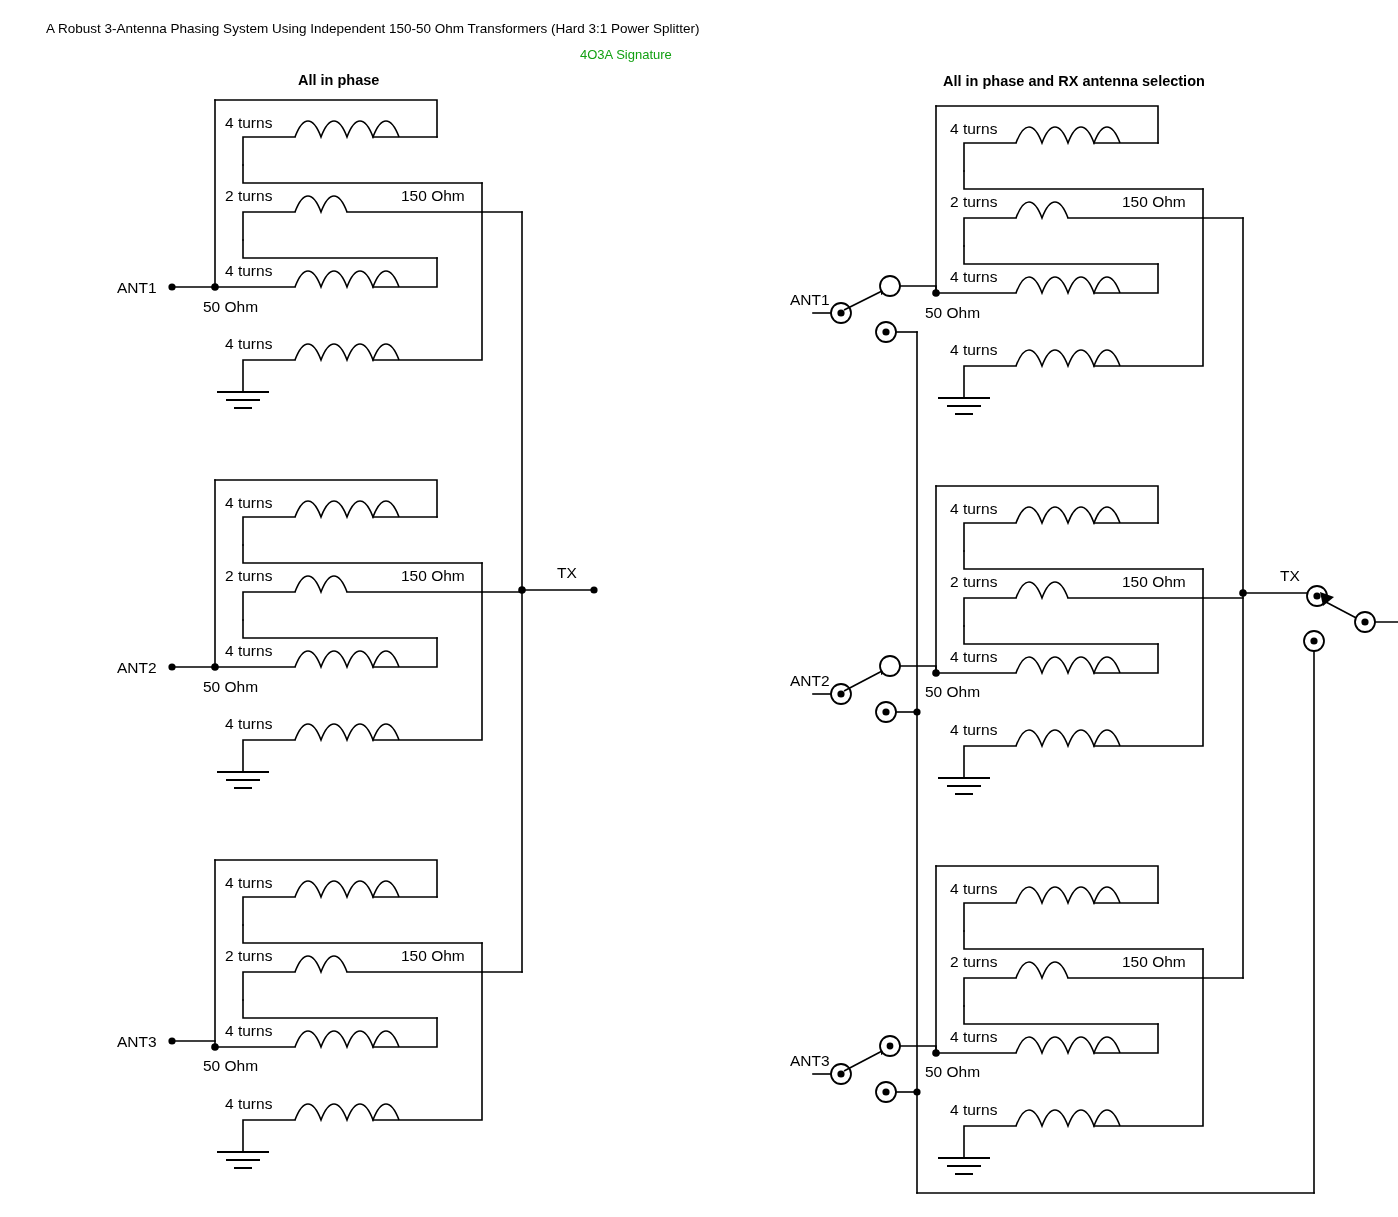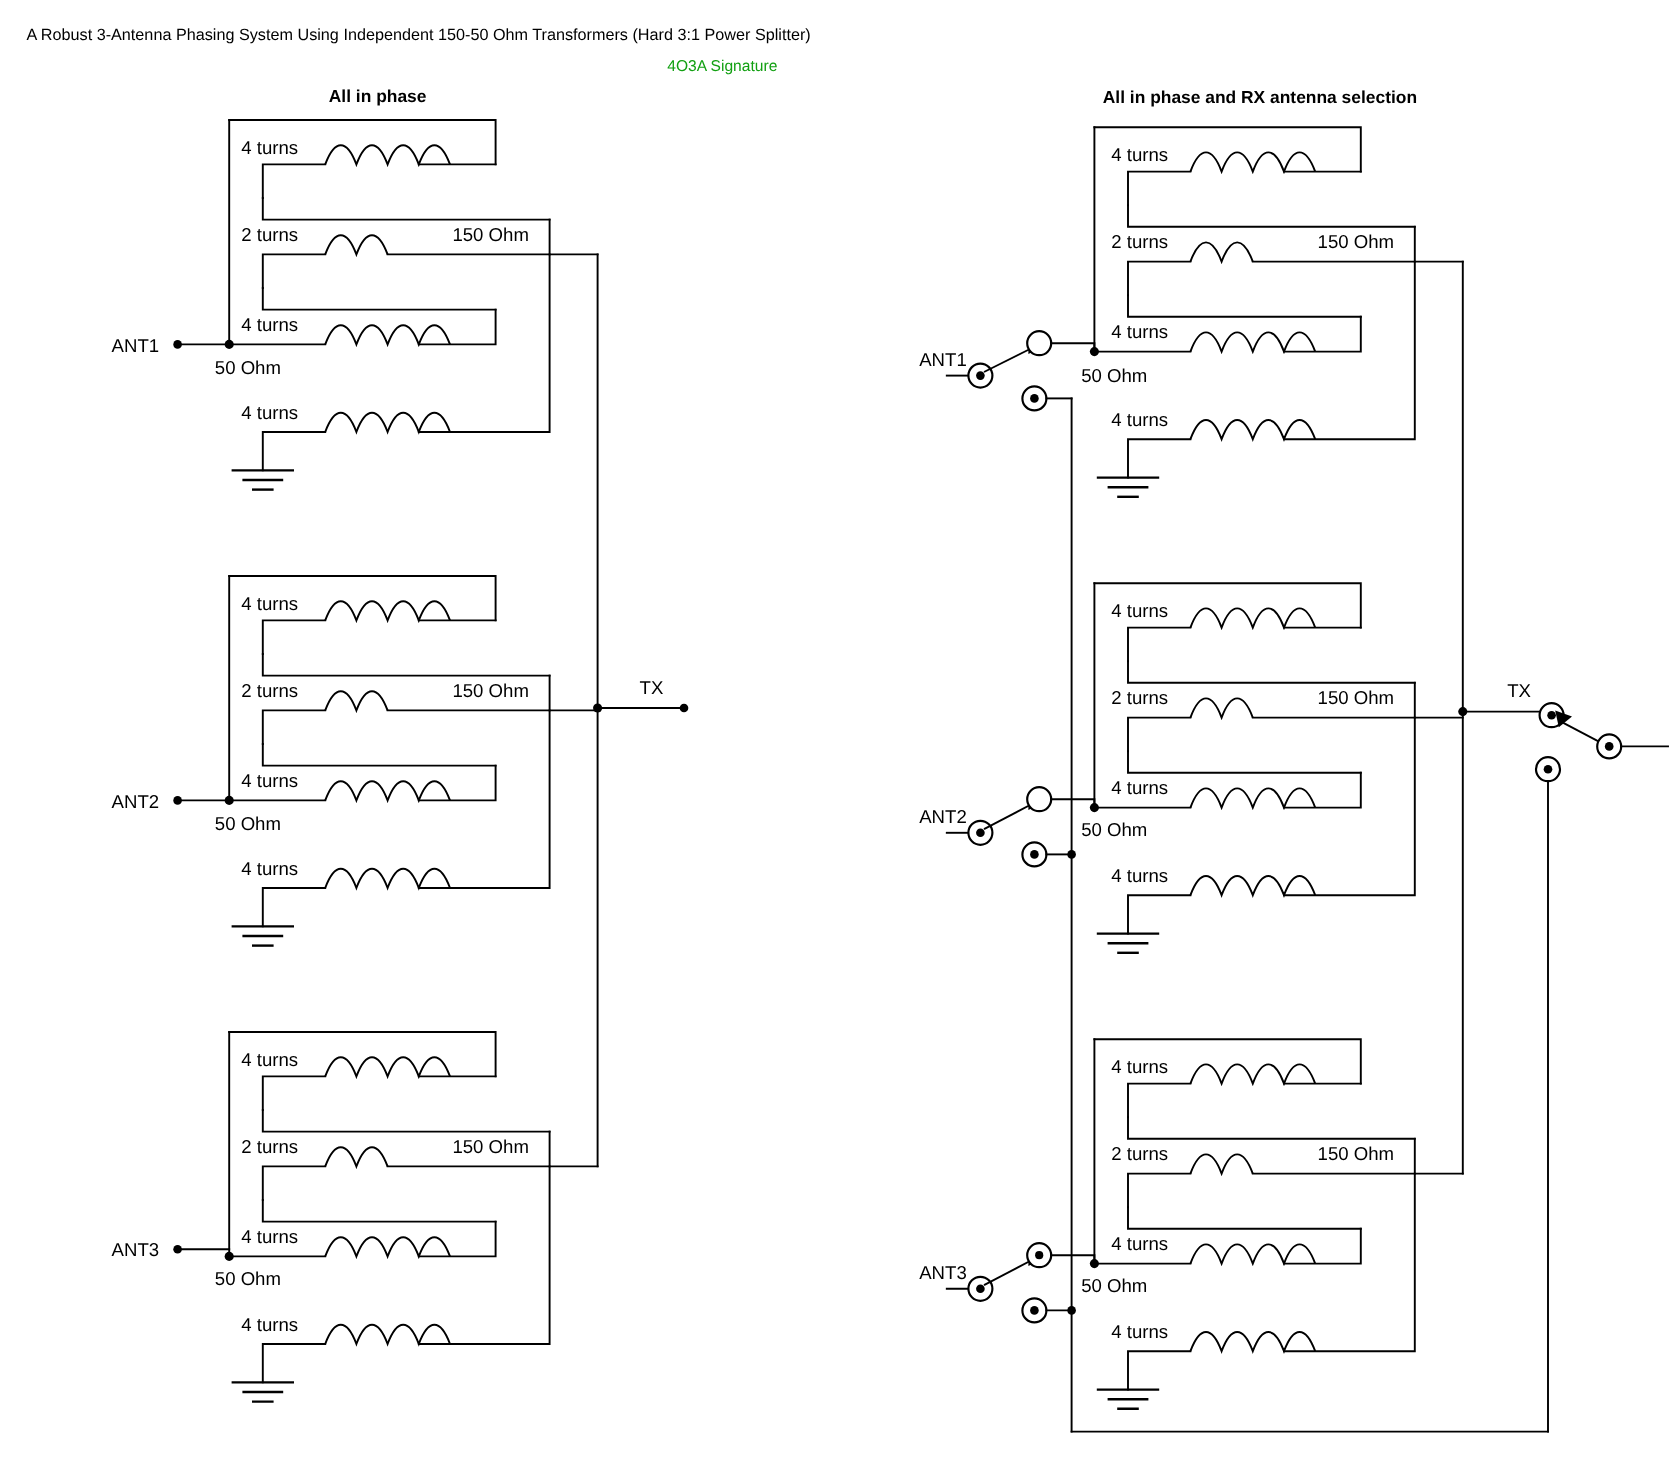"A Robust 3-Antenna Phasing System" #root { margin-left: none -> 24px }
